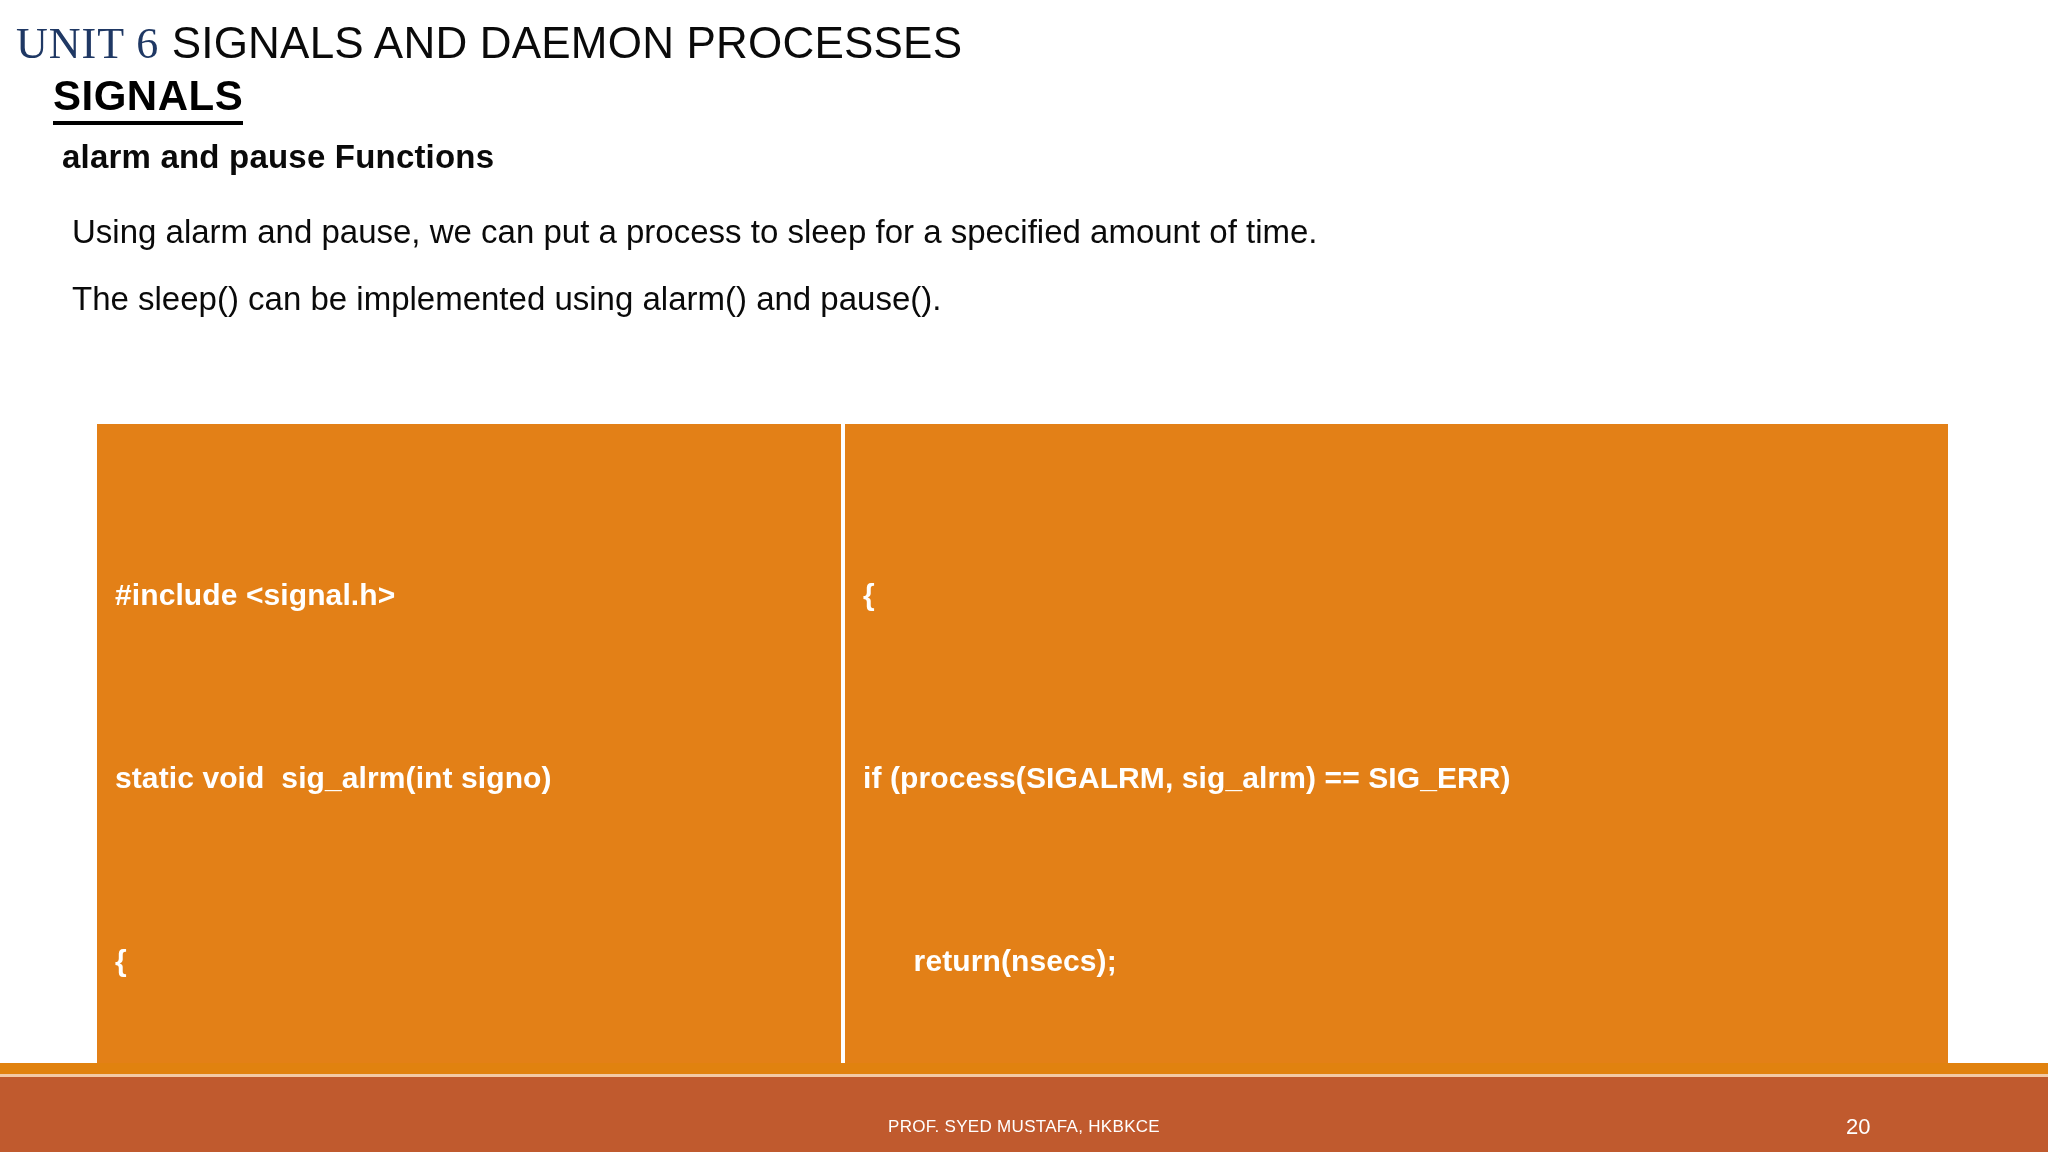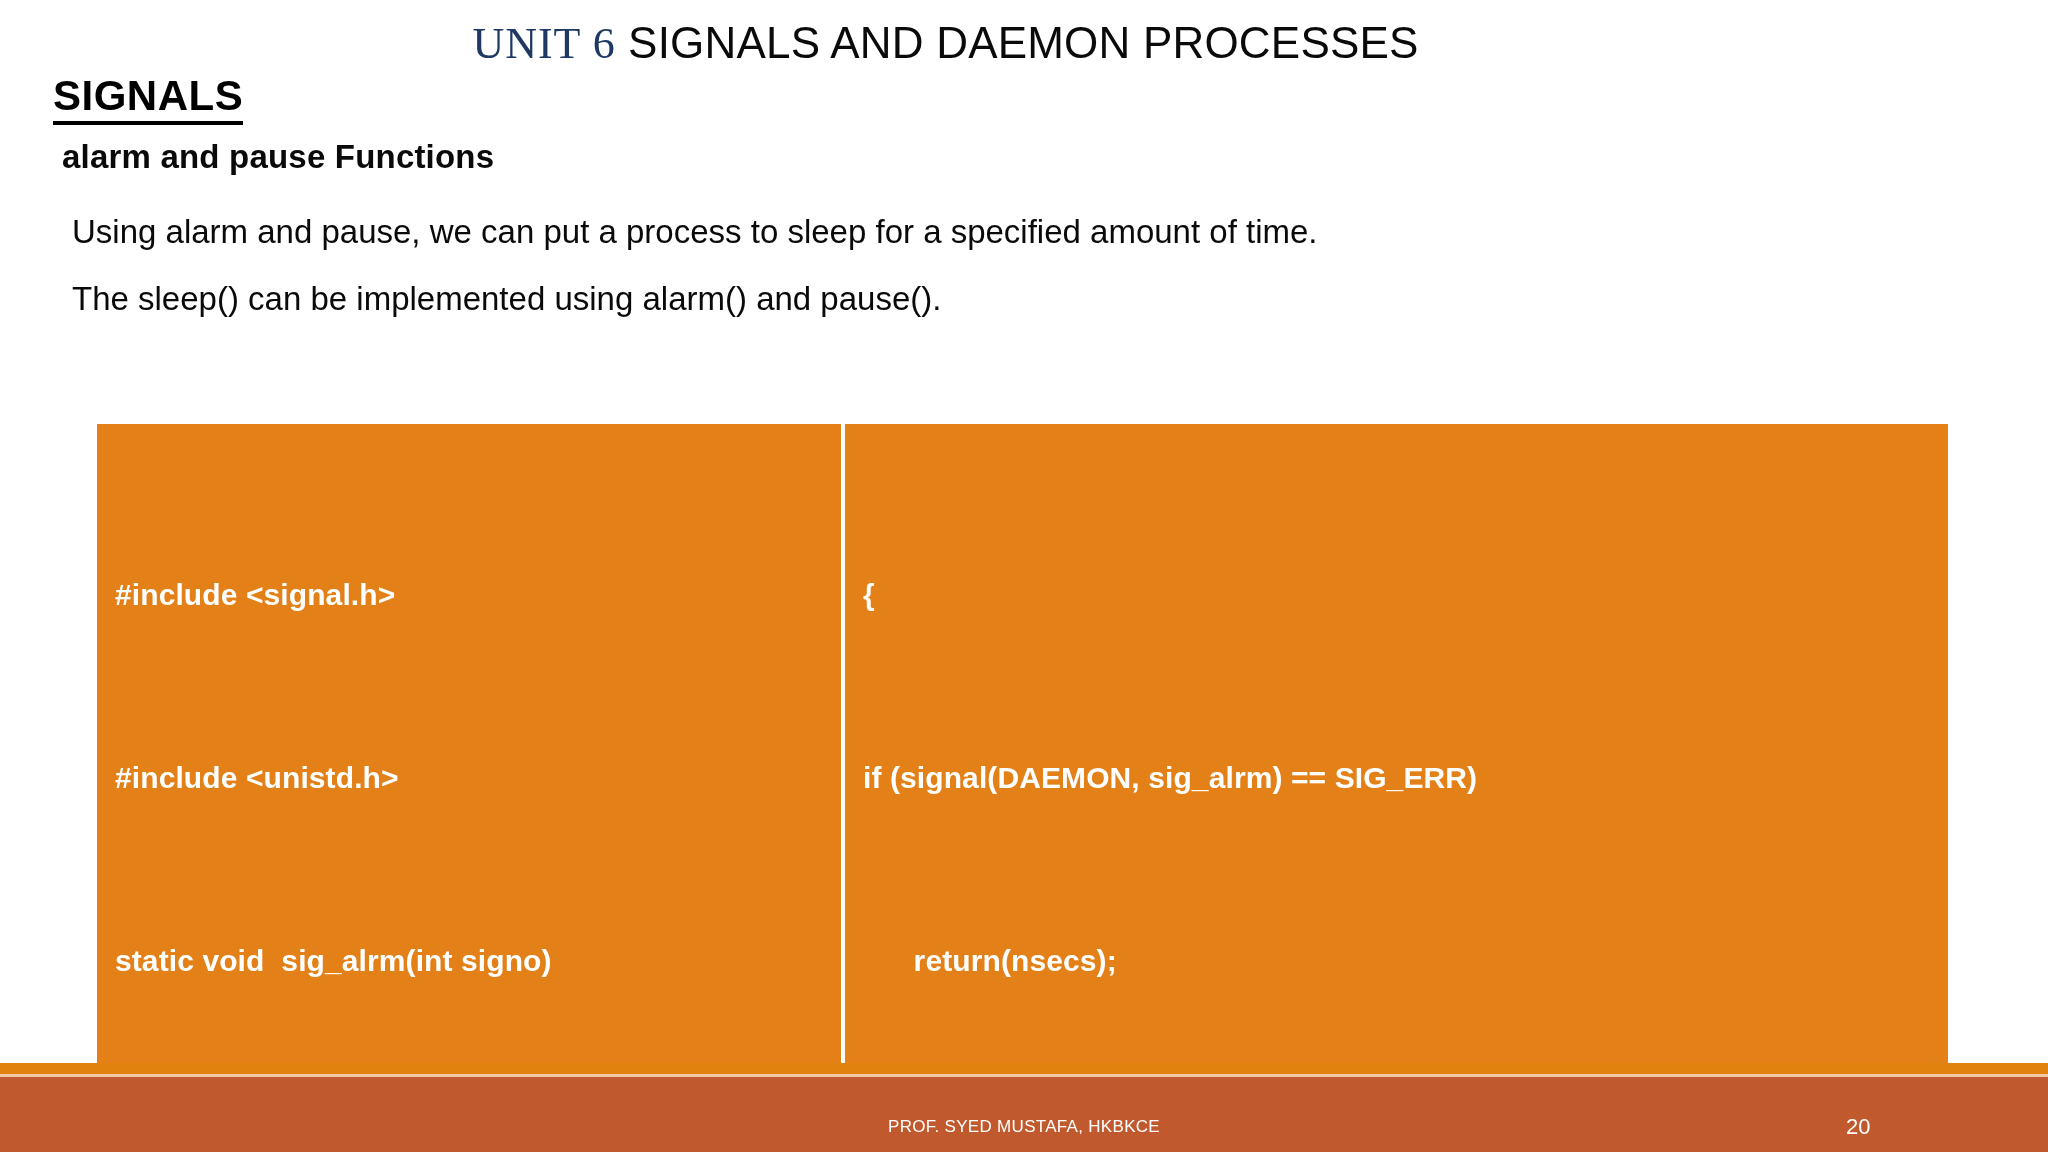"UNIT 6 SIGNALS AND DAEMON" #slide-title { left: 0 -> 16px; text-align: center -> none }
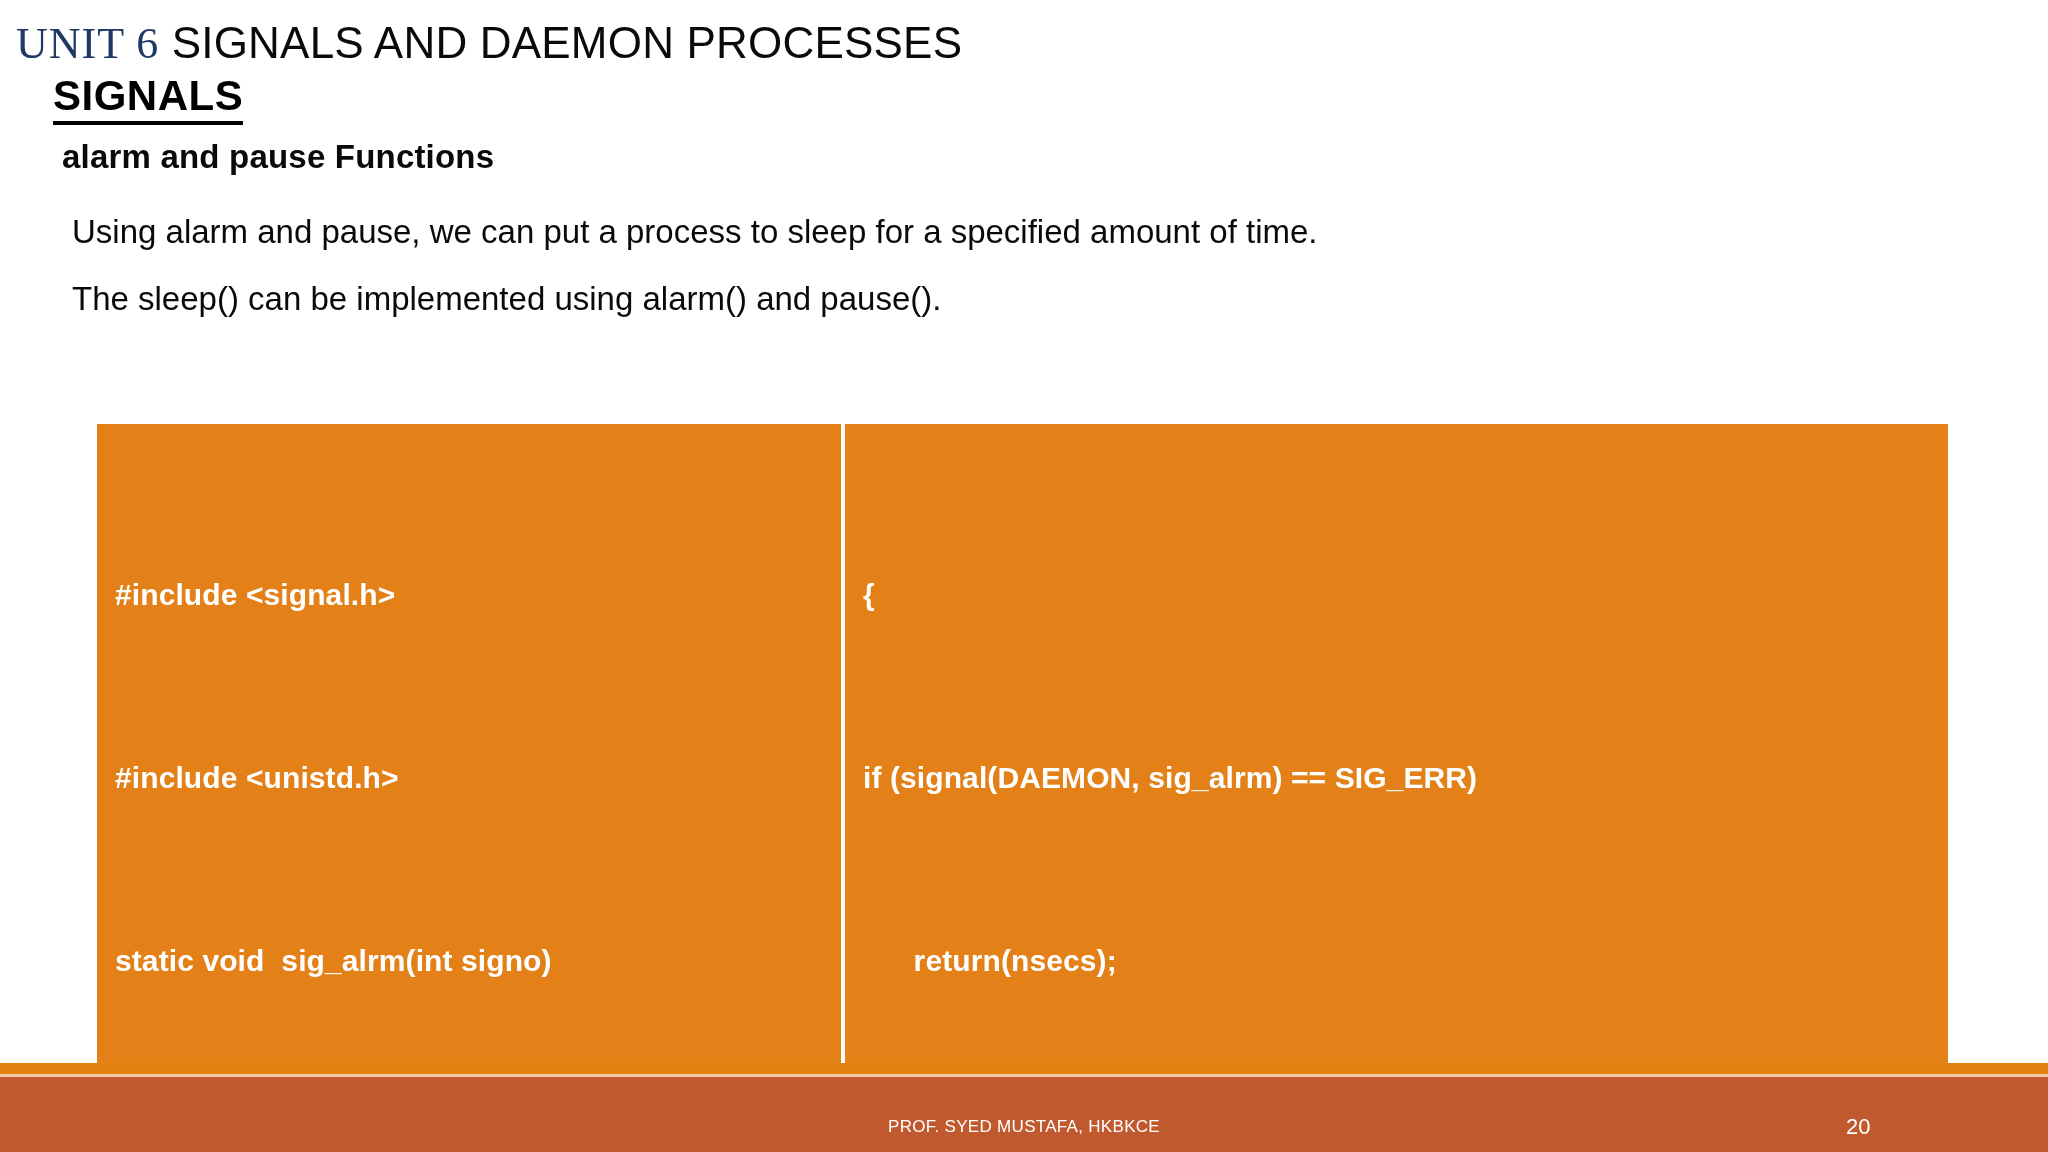"#include <unistd.h>" span.code-line { html: <span>#include &lt;unistd.h&gt;</span> -> none }
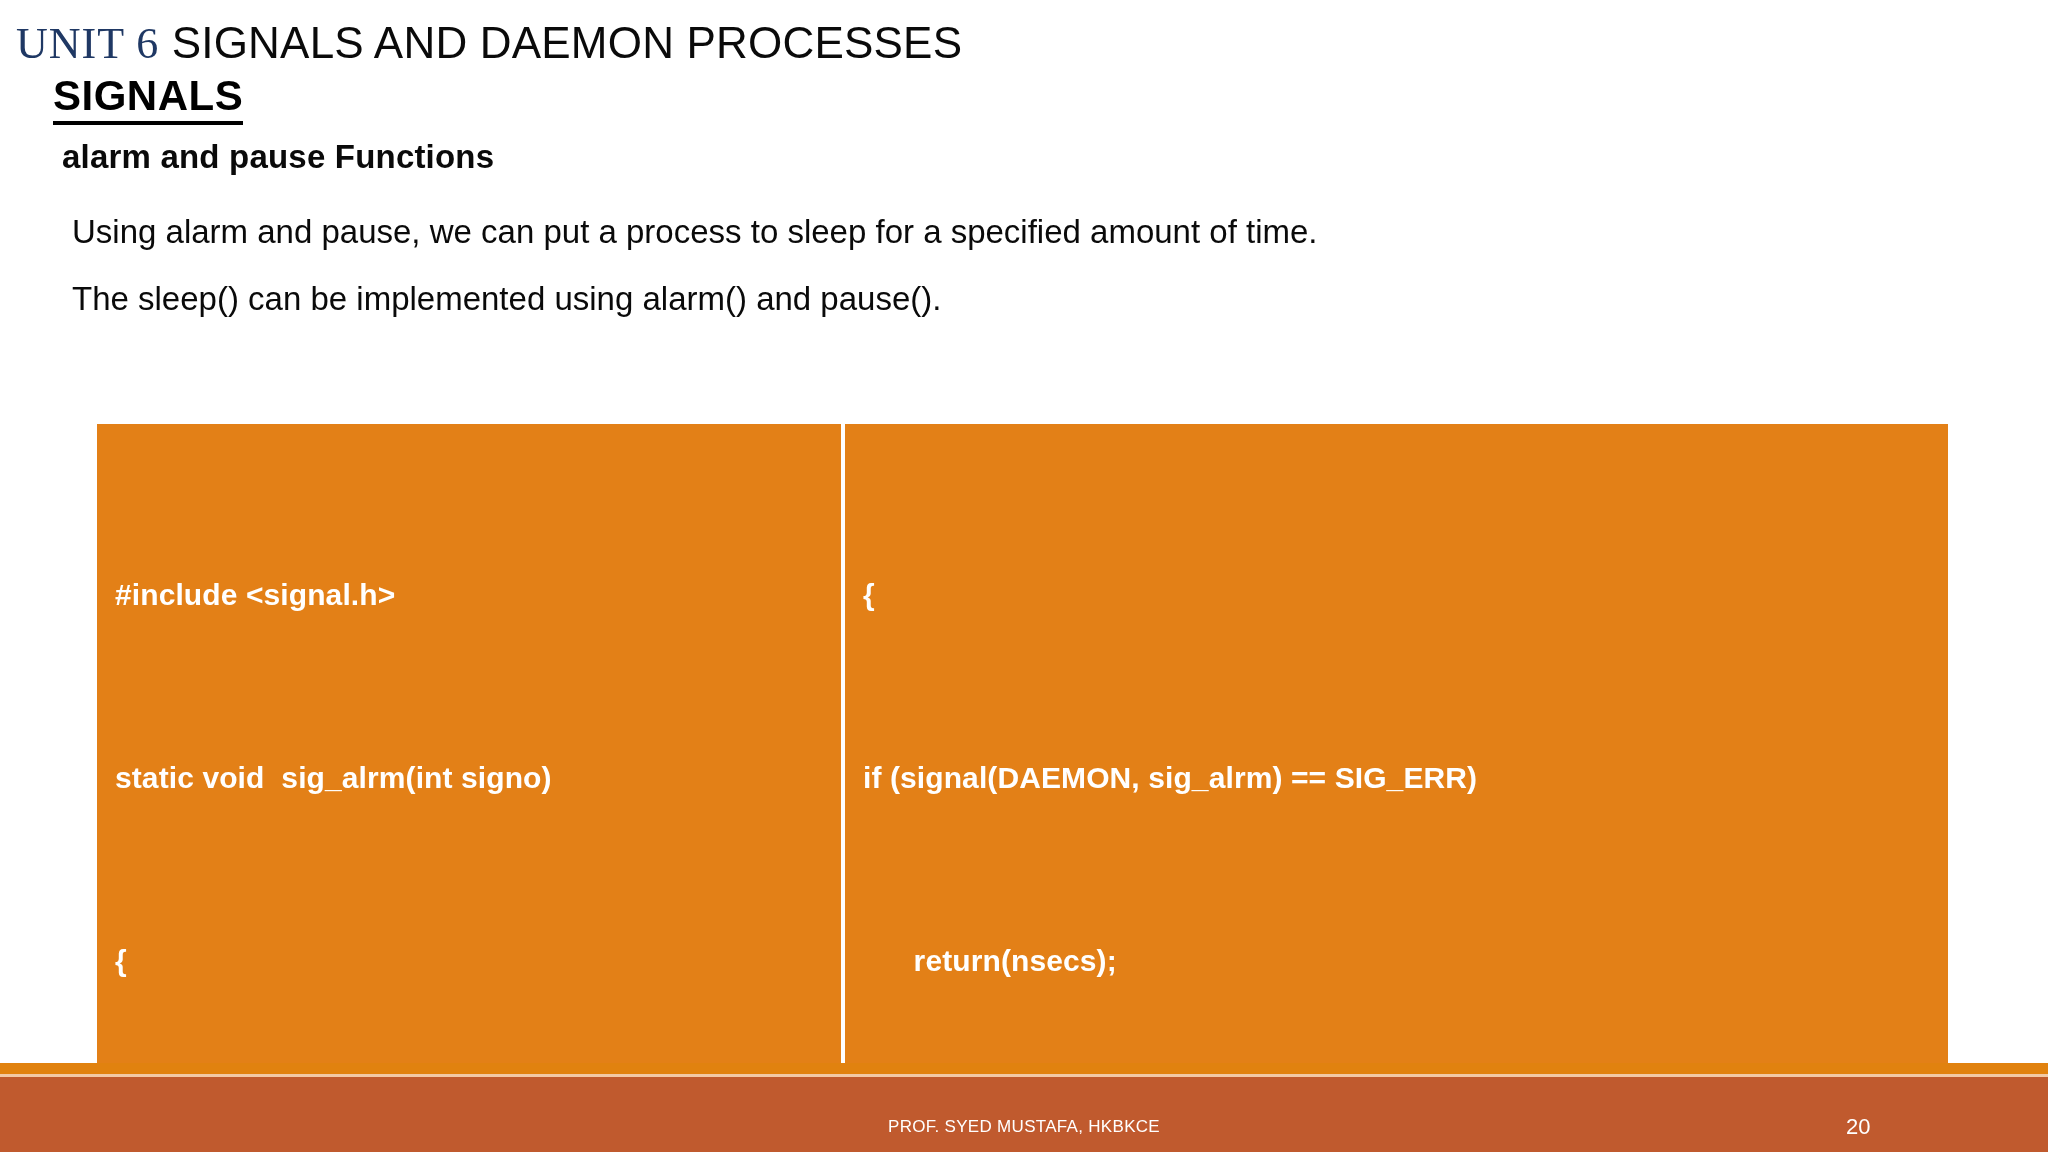"if (signal(DAEMON, sig_alrm) == SIG_ERR)" span.code-line { text: signal(DAEMON -> process(SIGALRM }
